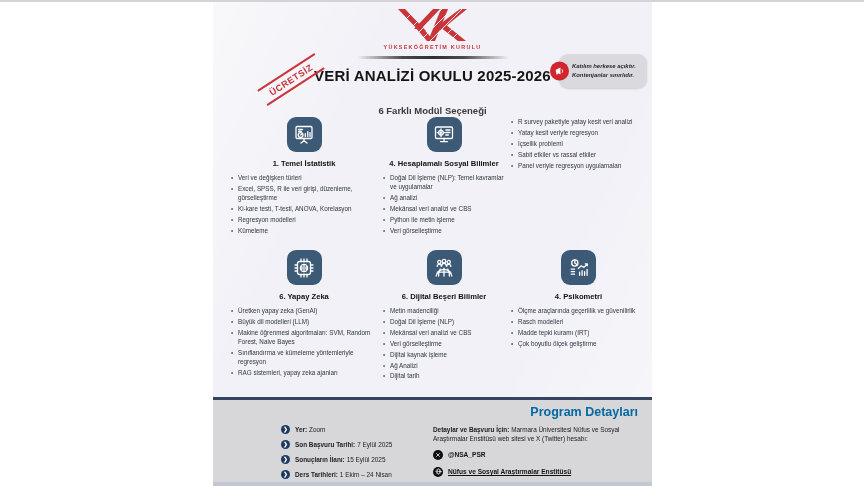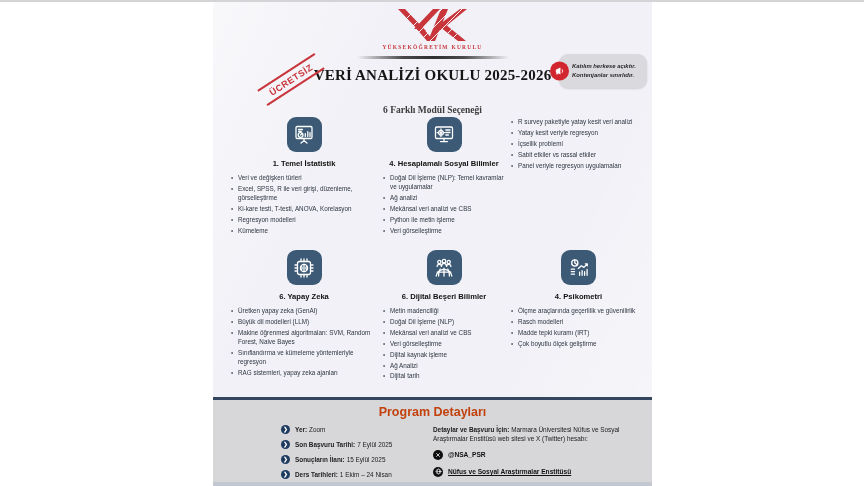"VERİ ANALİZİ OKULU 2025-2026" .poster-header { font-family: Liberation Serif, serif -> none }
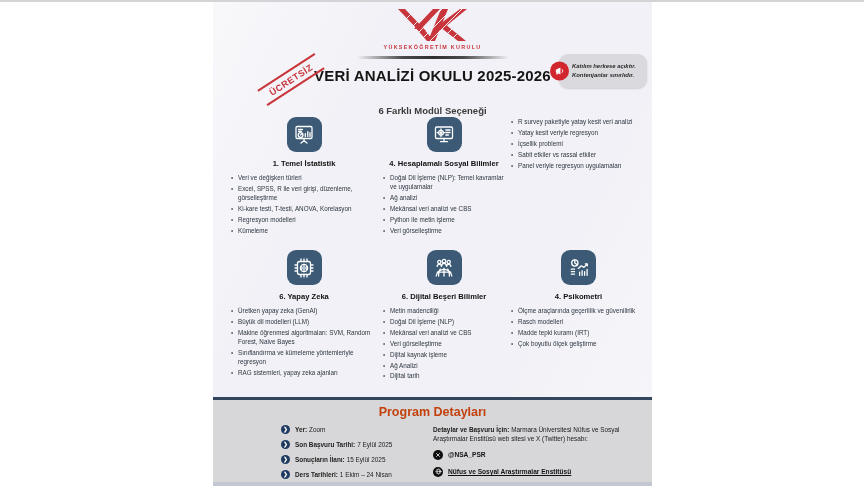"Program Detayları" .footer-title { color: #c2410c -> #0369a1; text-align: center -> right }
